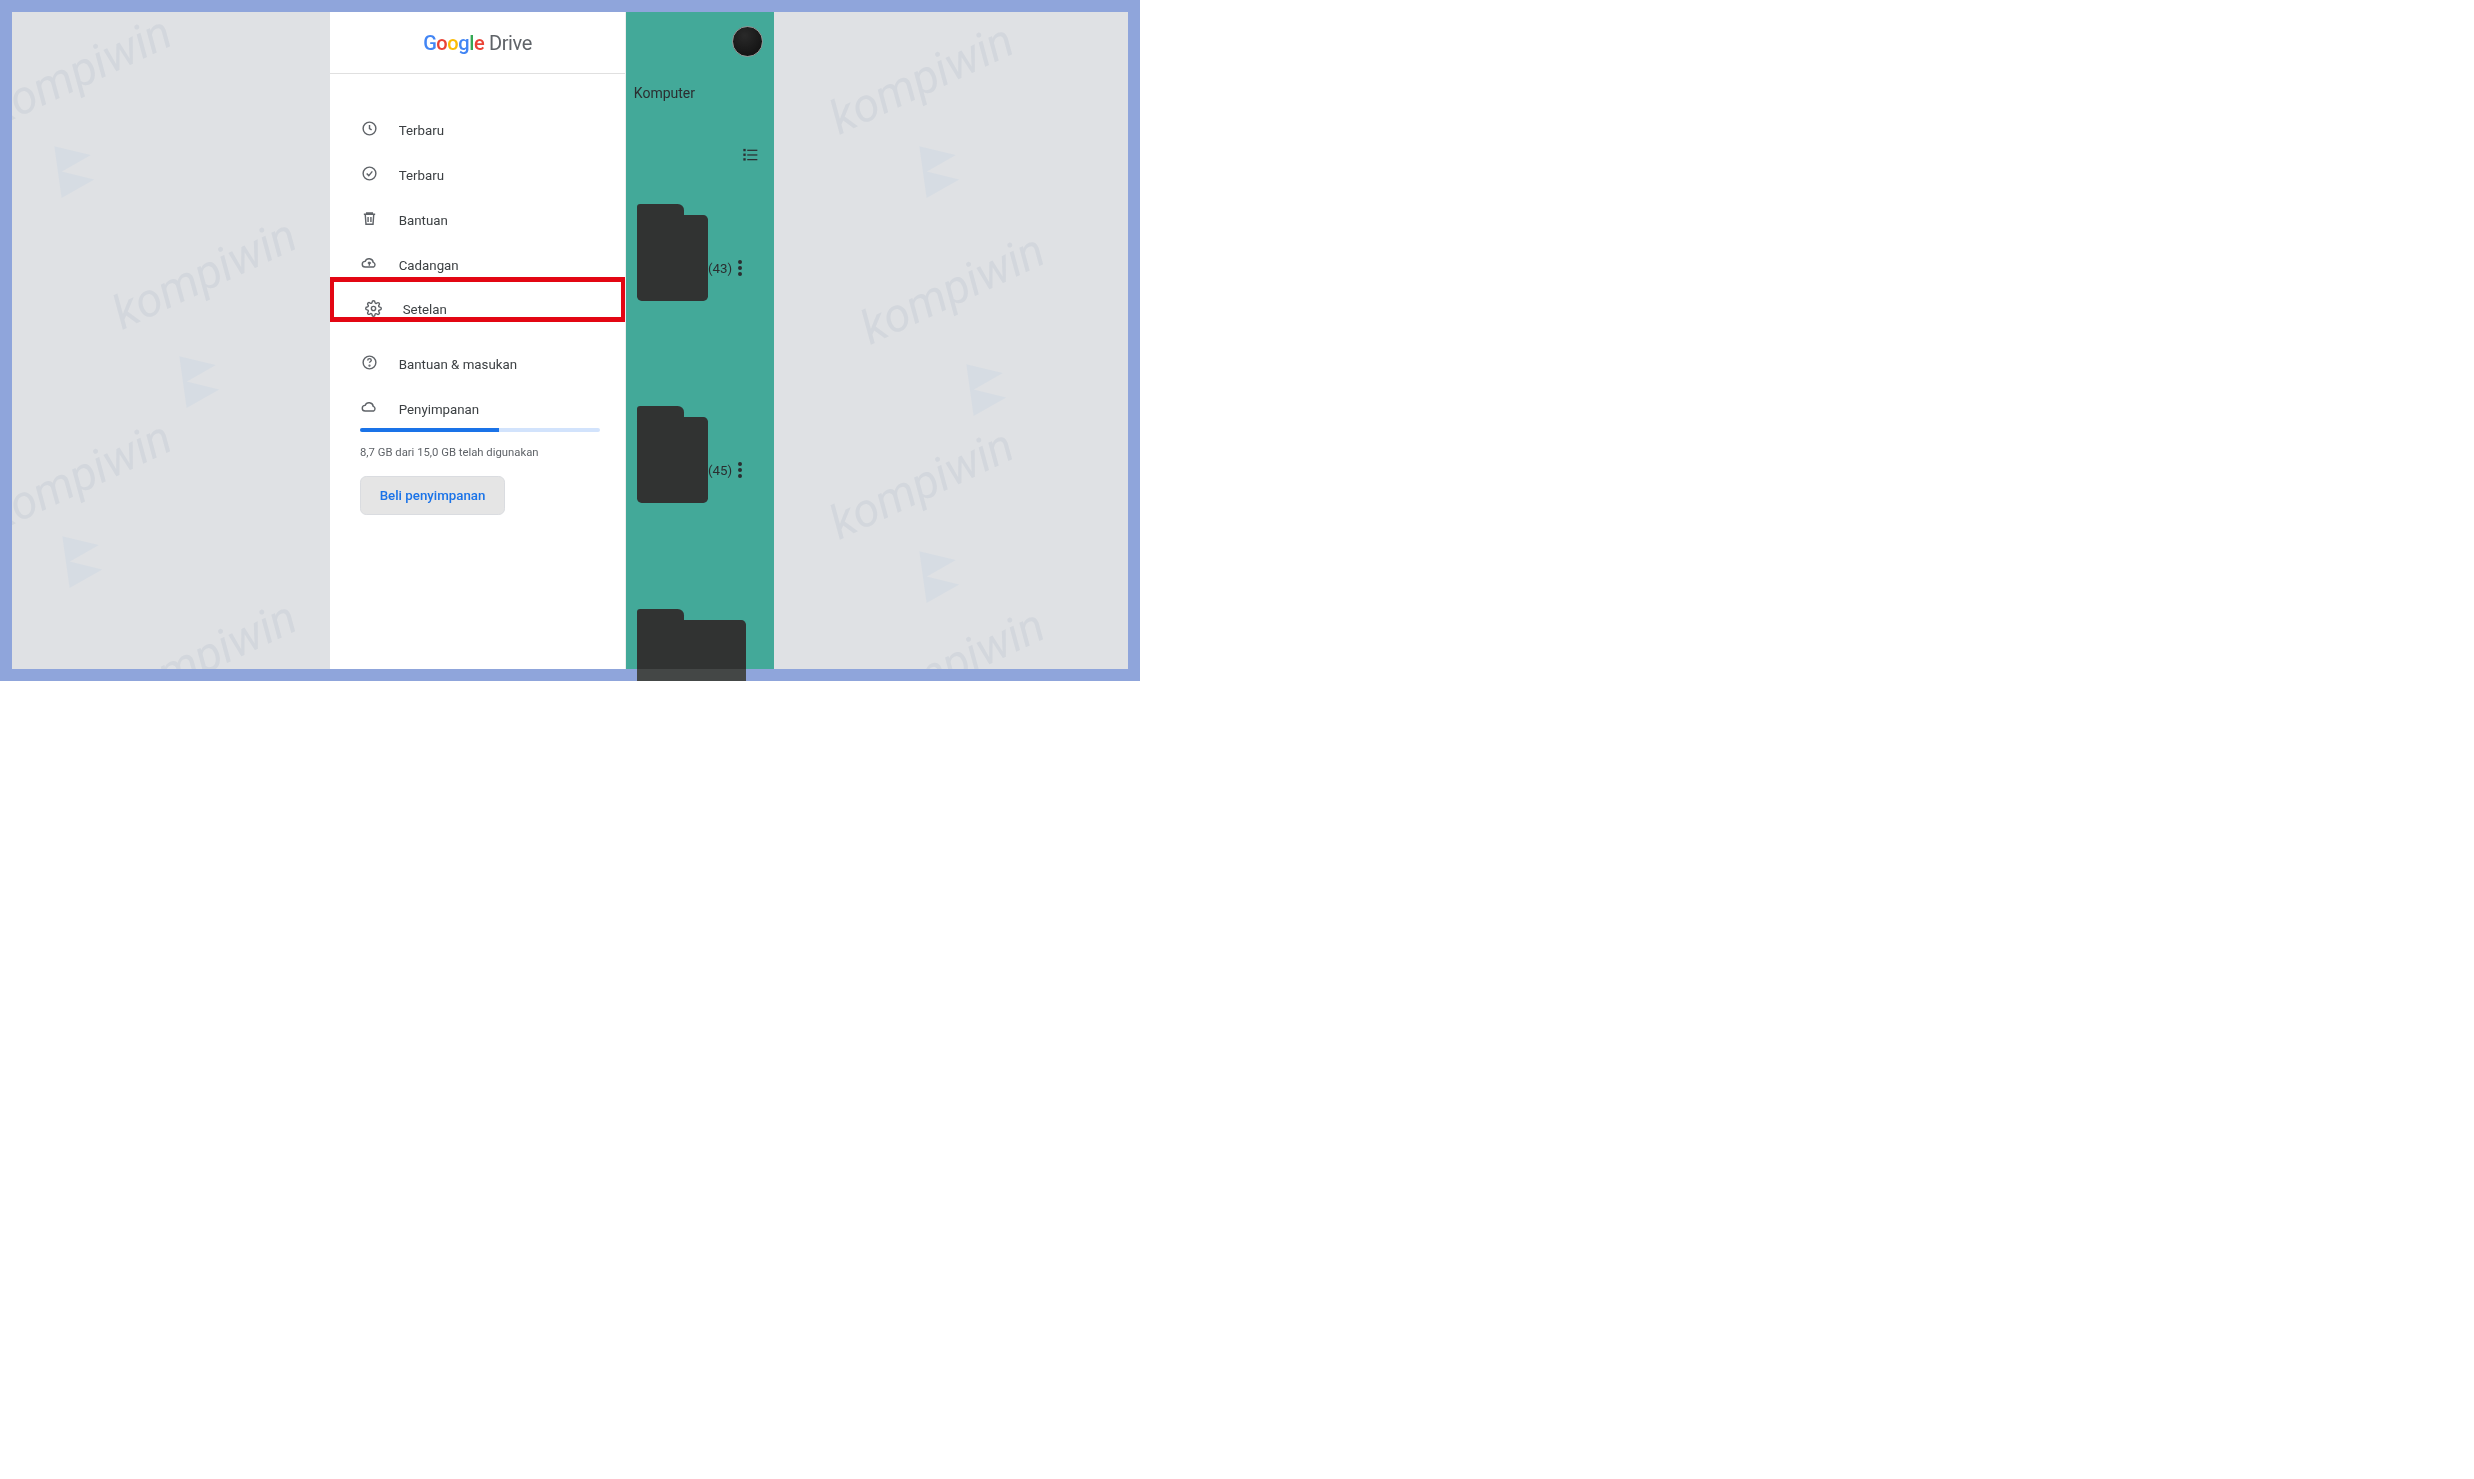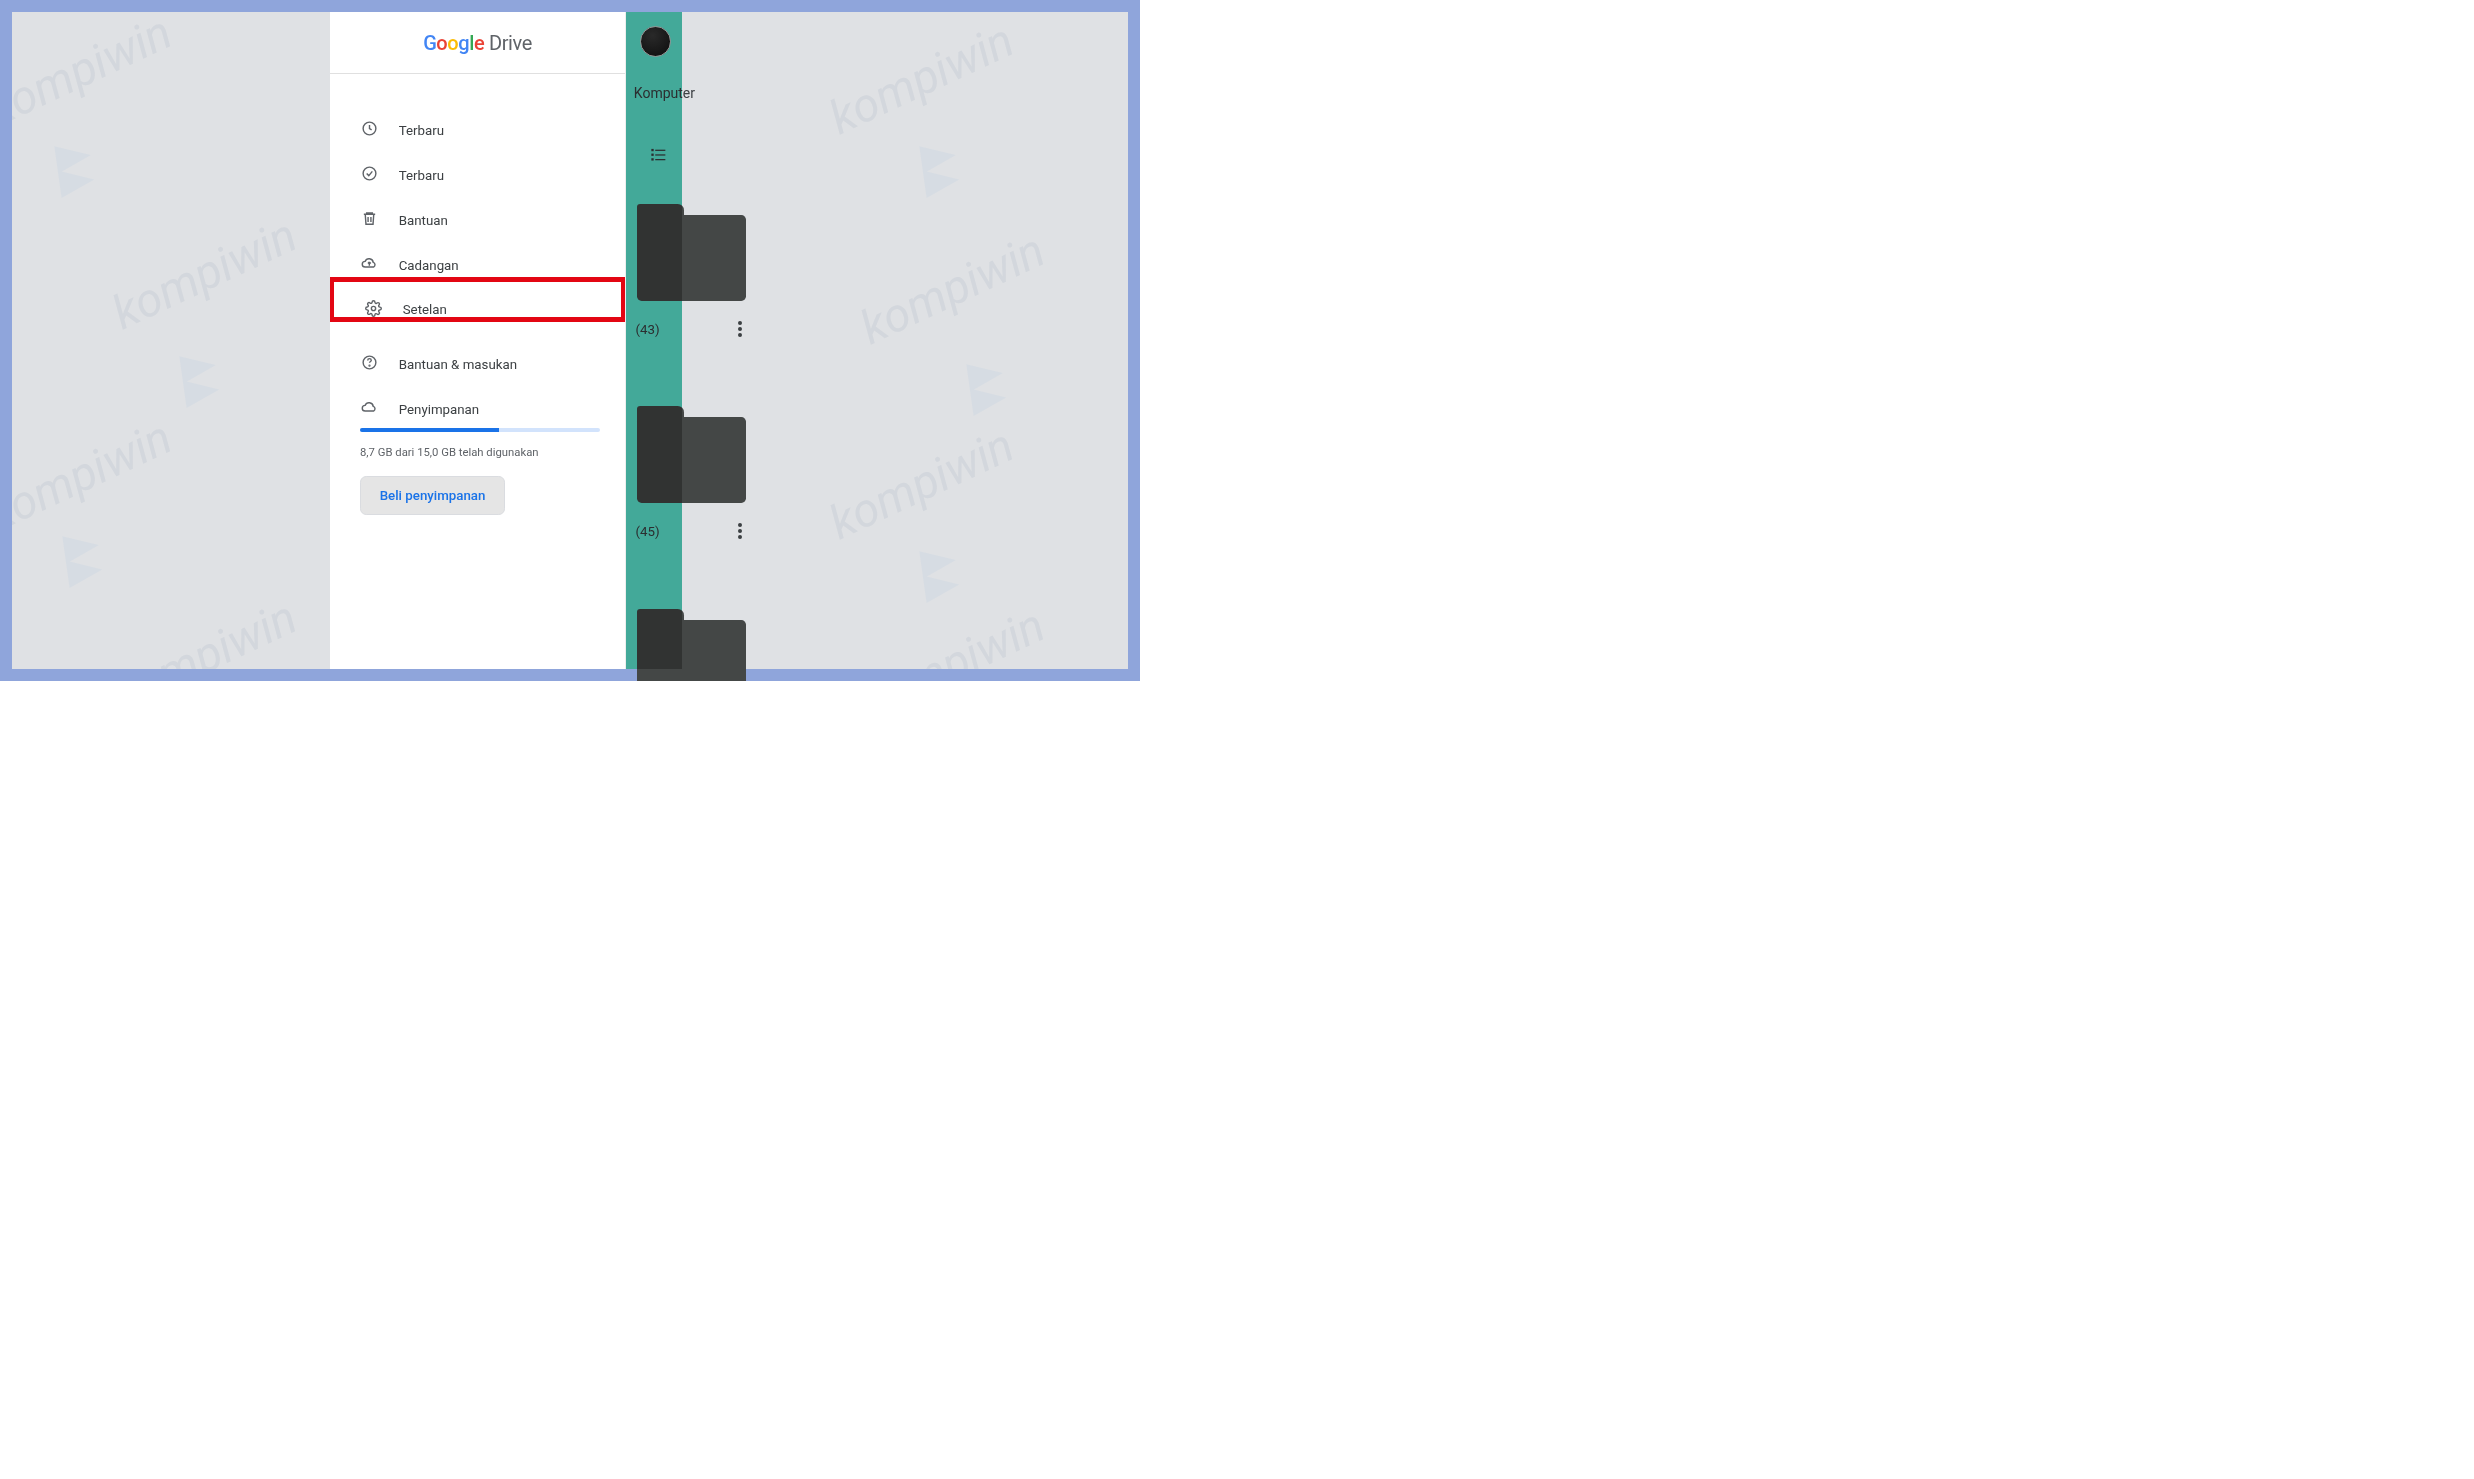"Google Drive" .phone-area { width: 352px -> 444px }
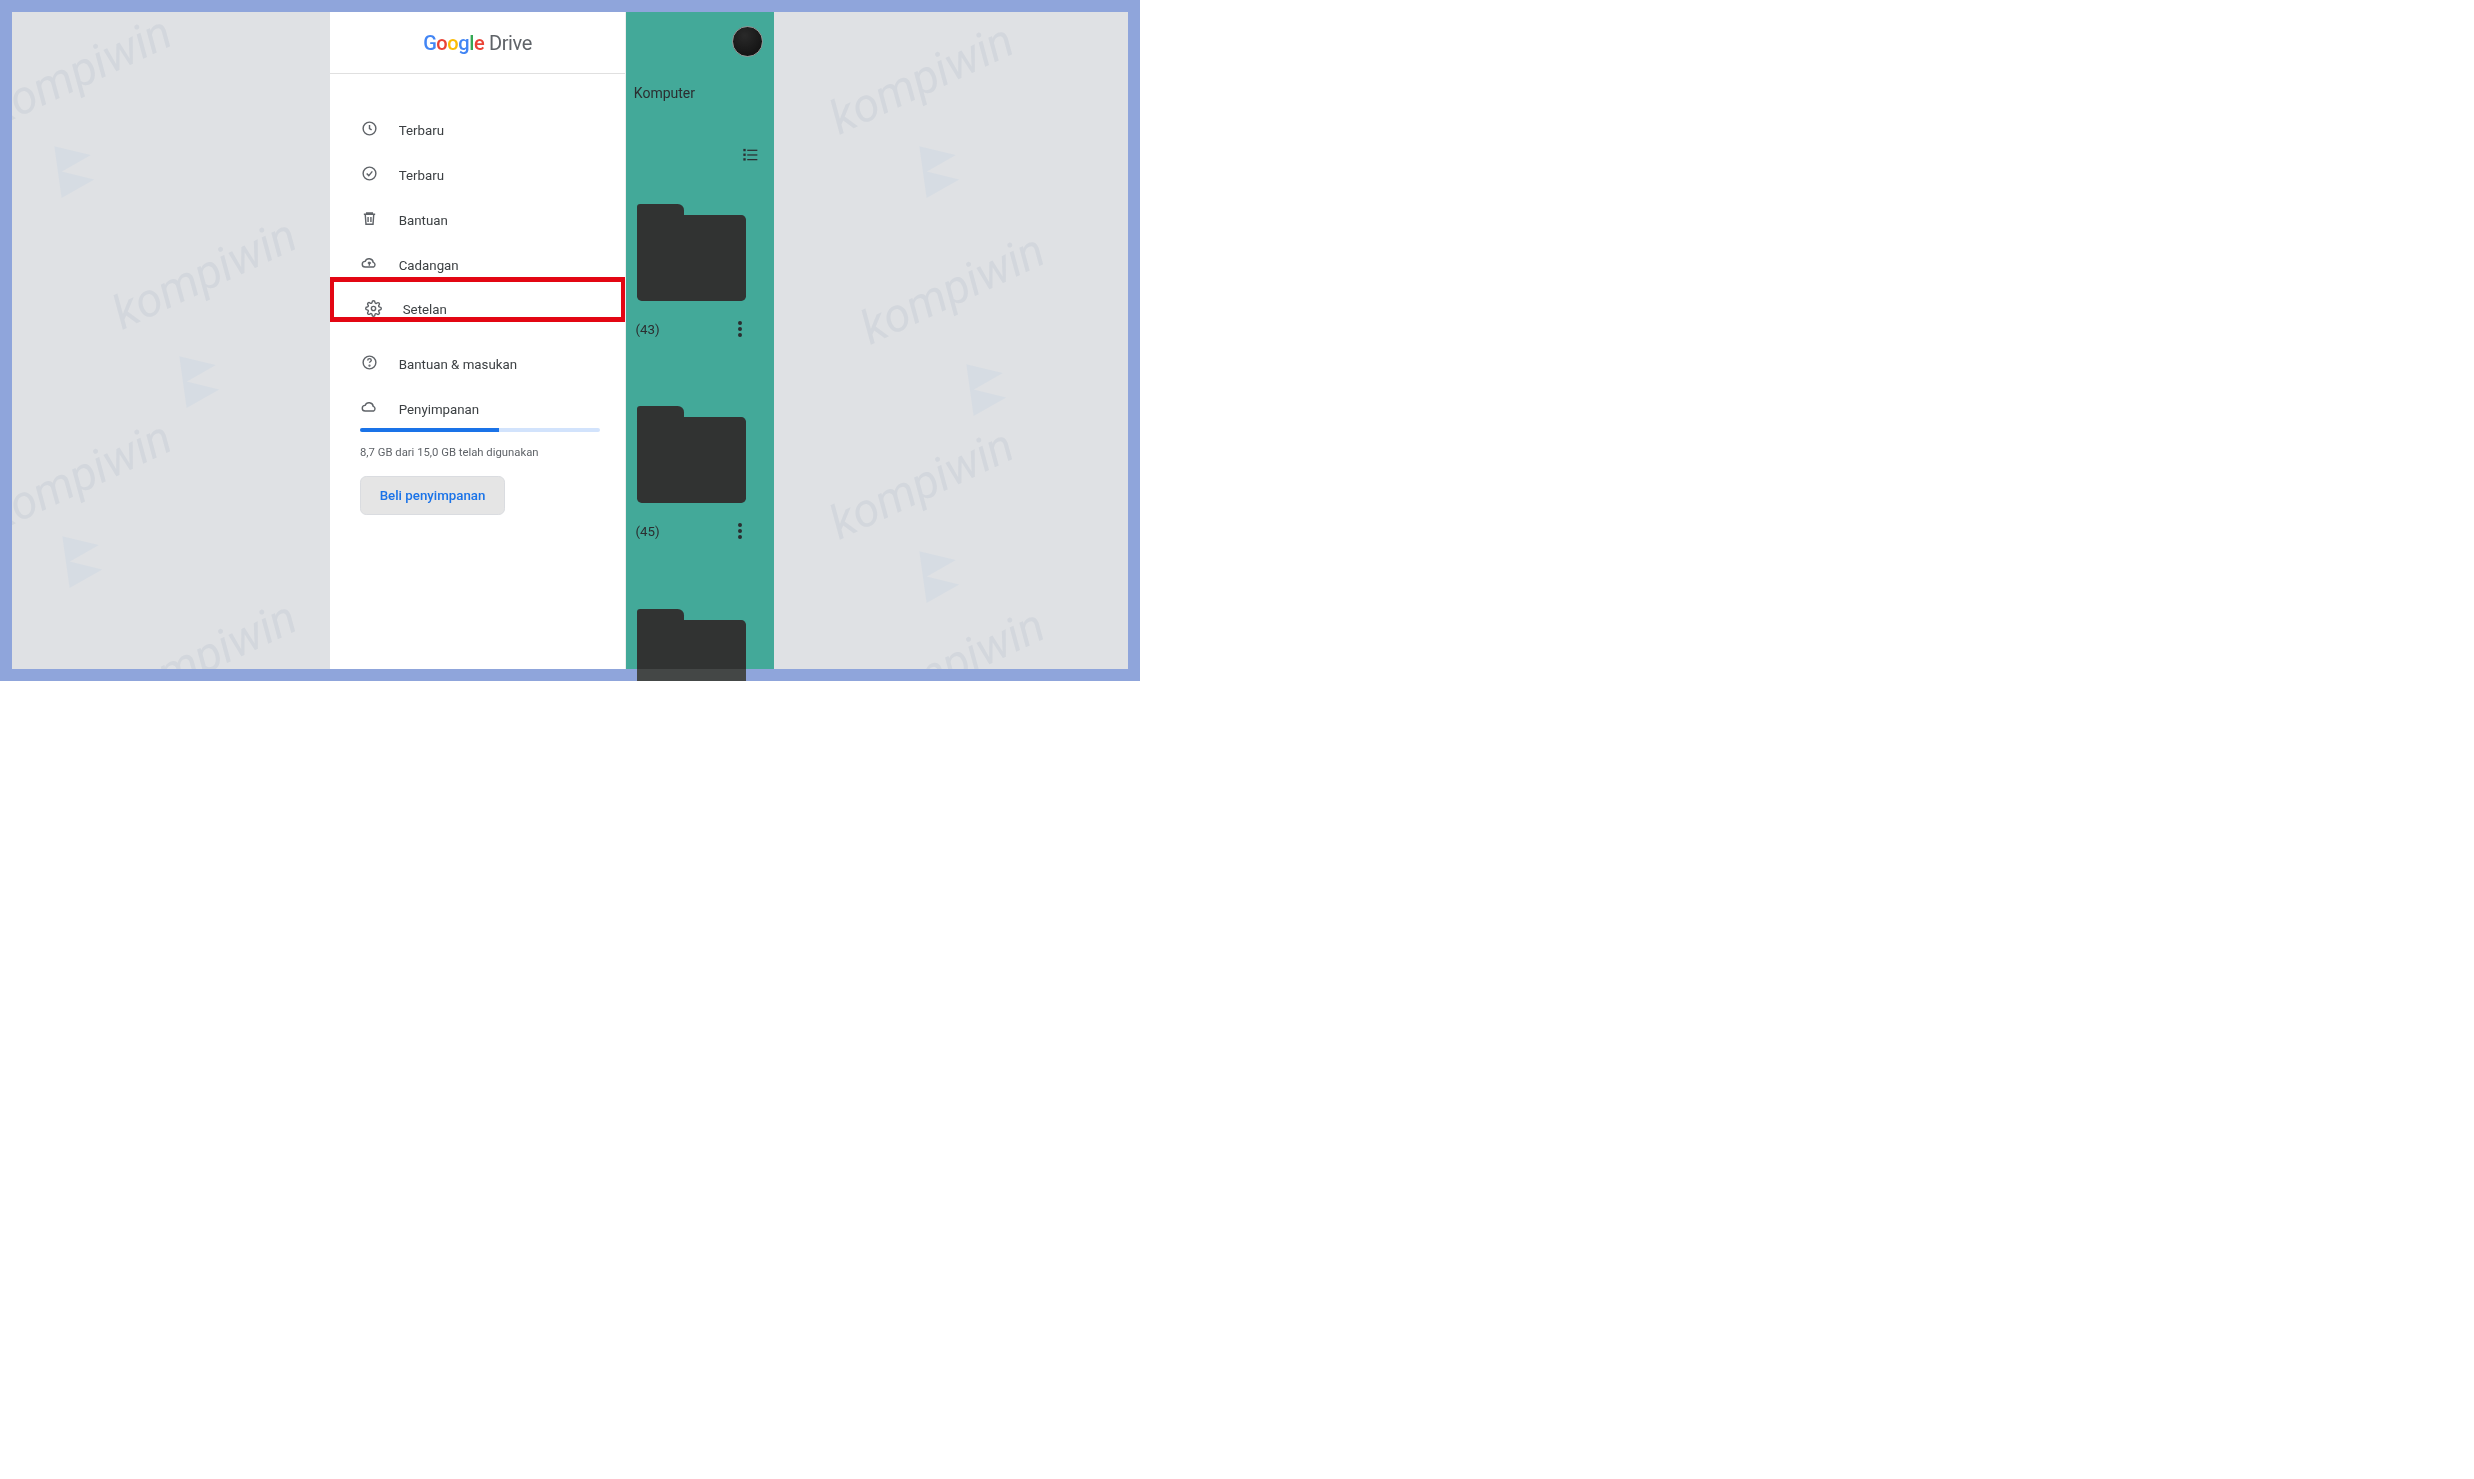"(43)" .folder-card { flex-direction: column -> row }
